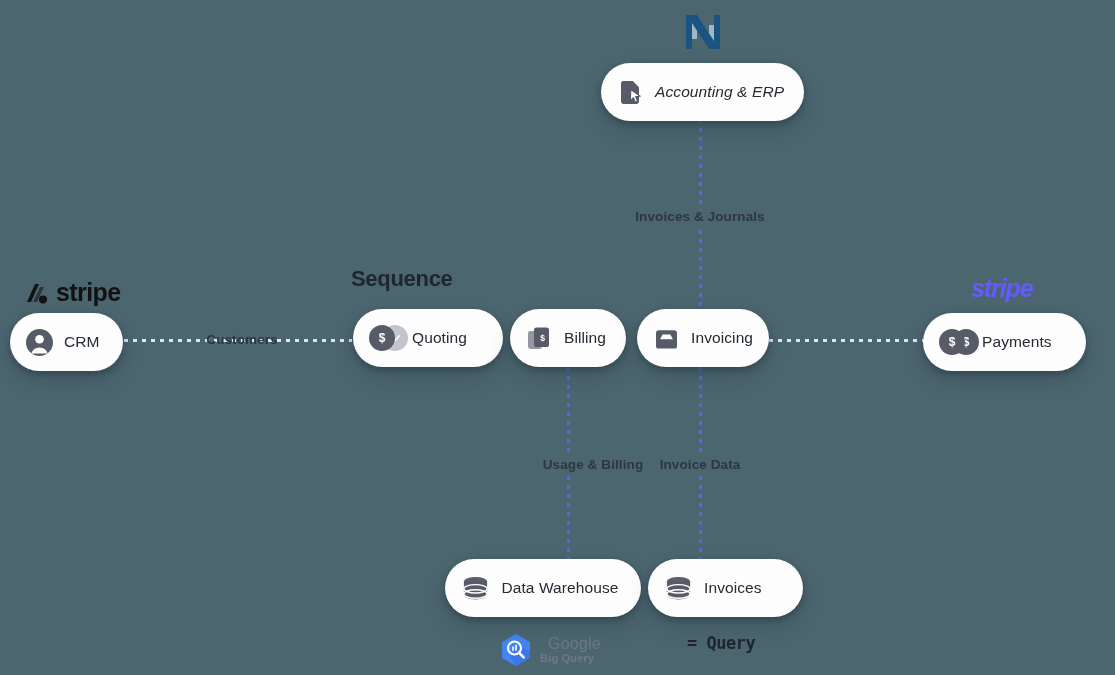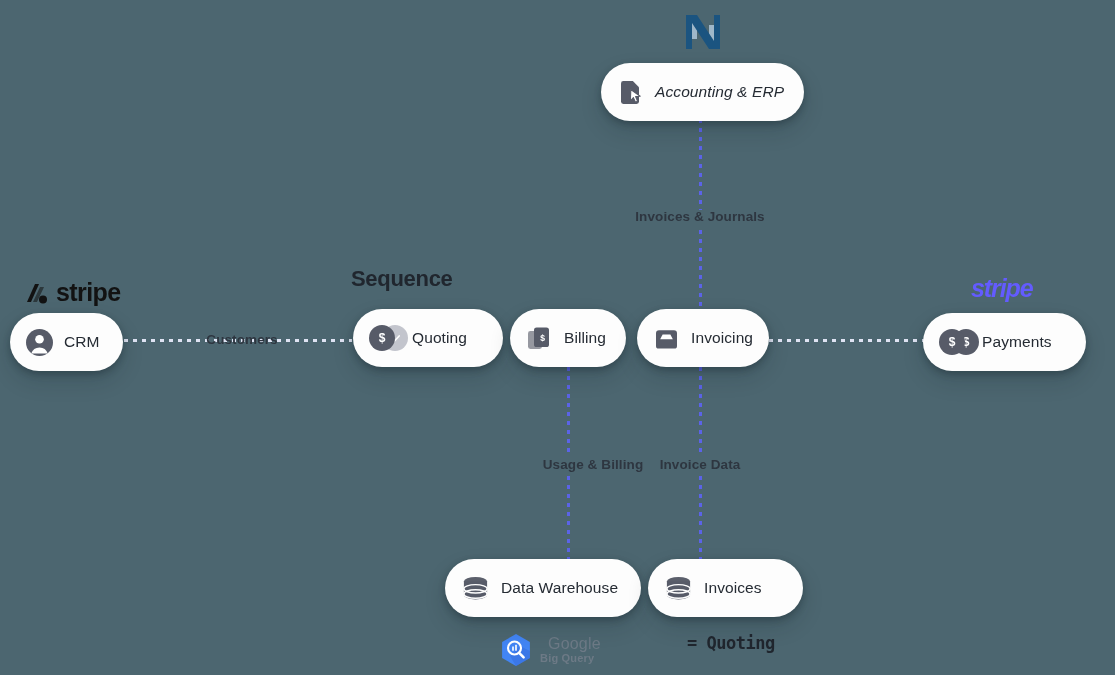"Data Warehouse" div.pill { justify-content: none -> center }
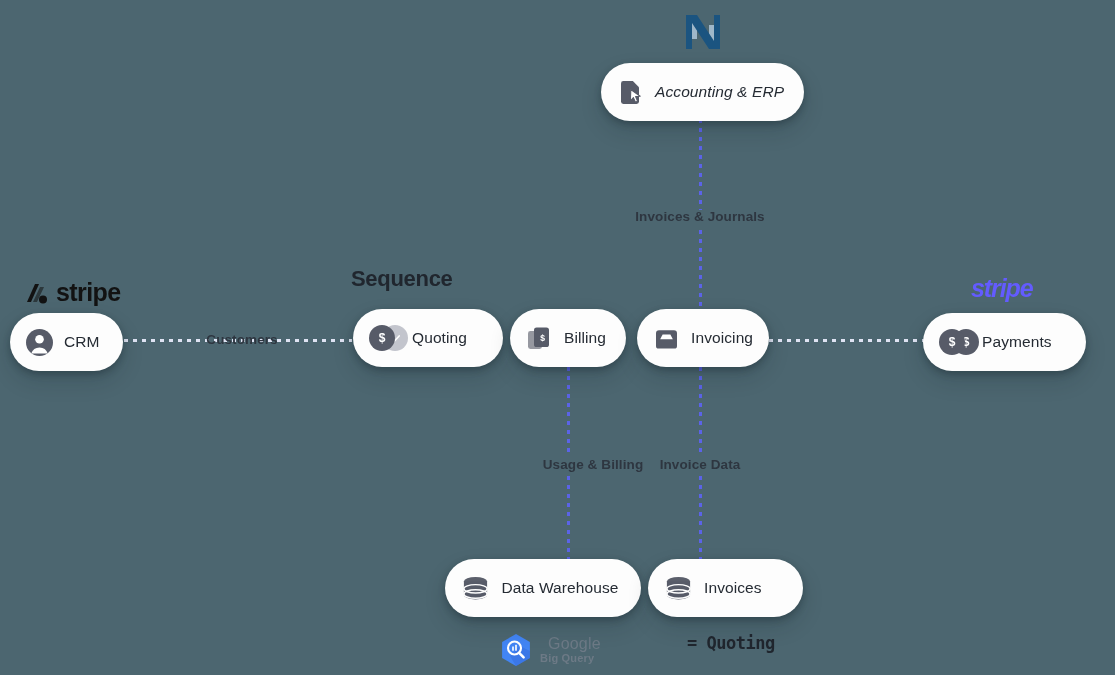"= Quoting" div.brand { text: Quoting -> Query }
